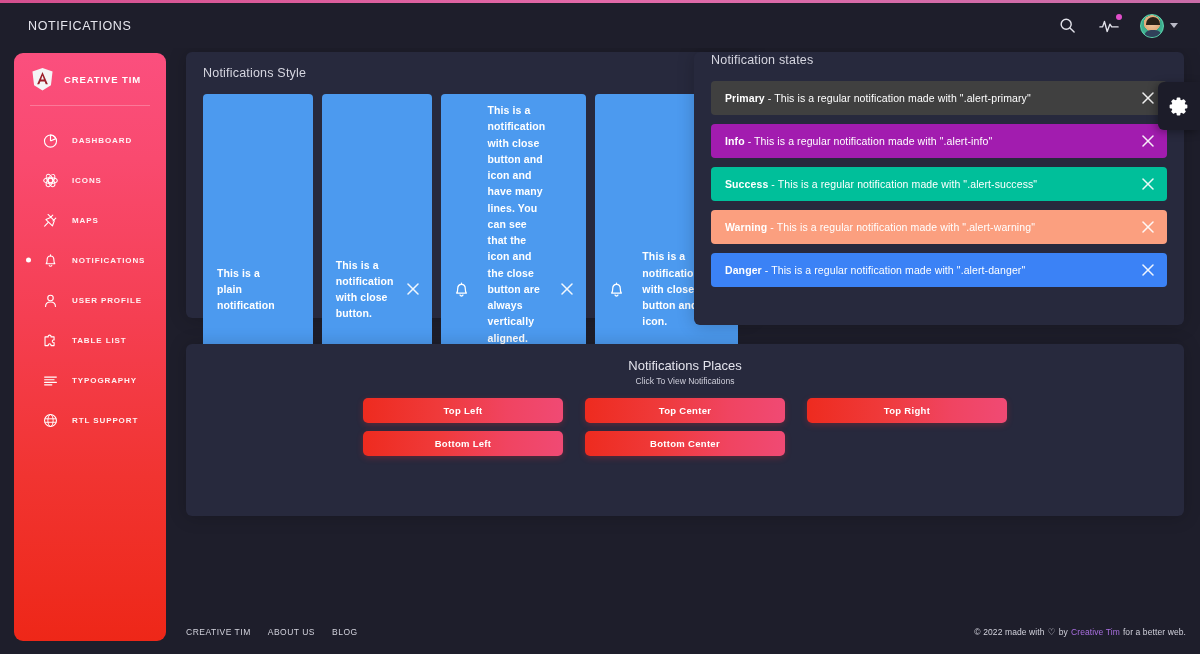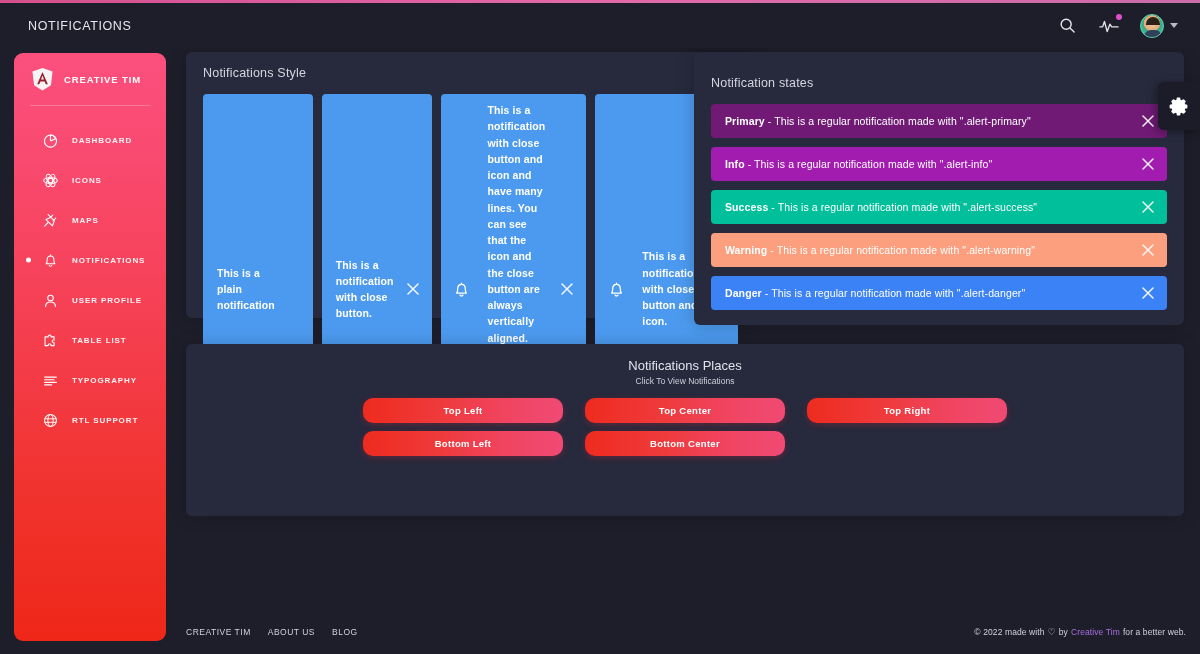"Notification states" #card-states { padding: 24px 17px -> 1px 17px }
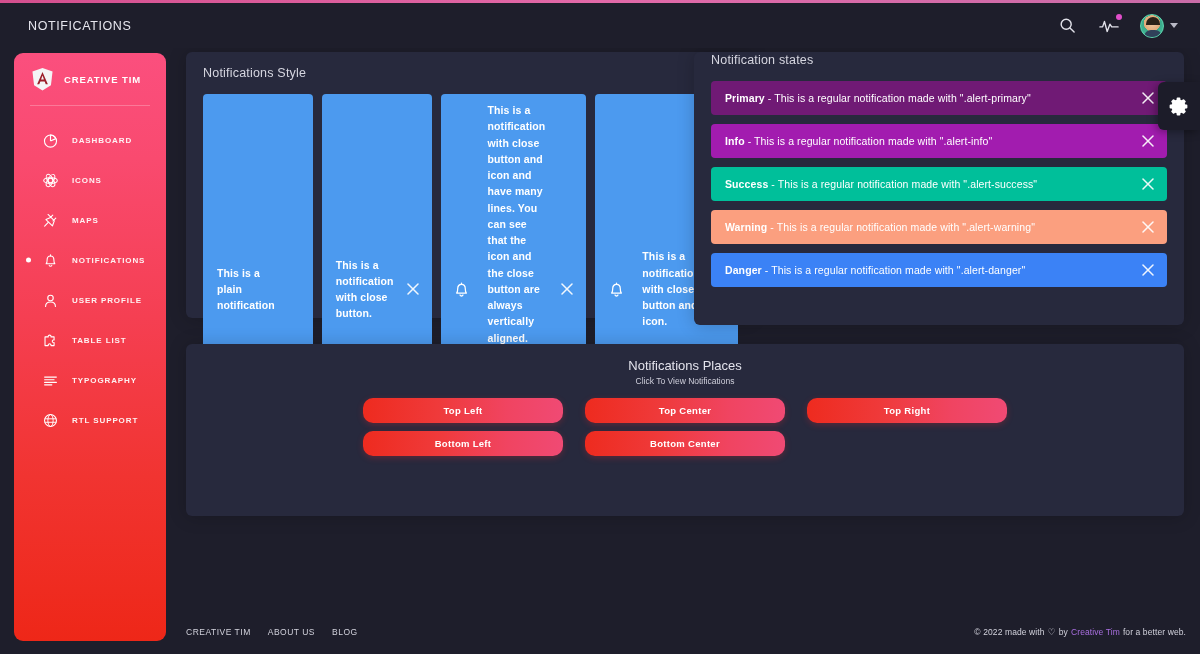"Primary" div.alert-state { background: #701a75 -> #404040 }
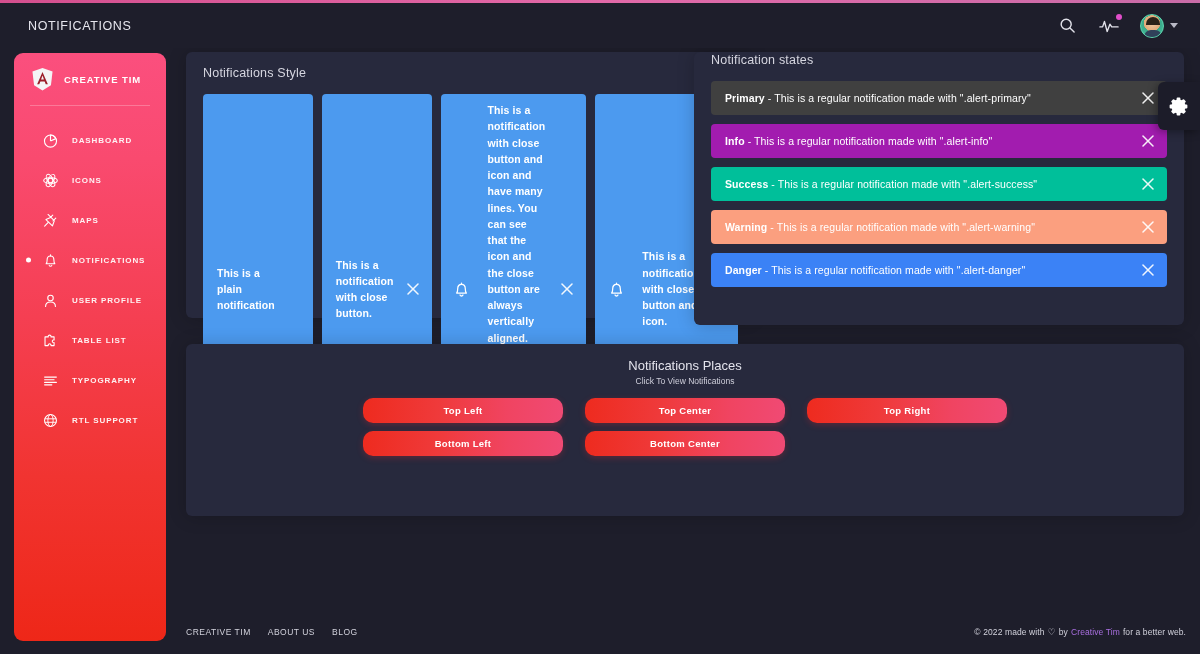"Top Left" .place-btn { border-radius: 10px -> 5px }
